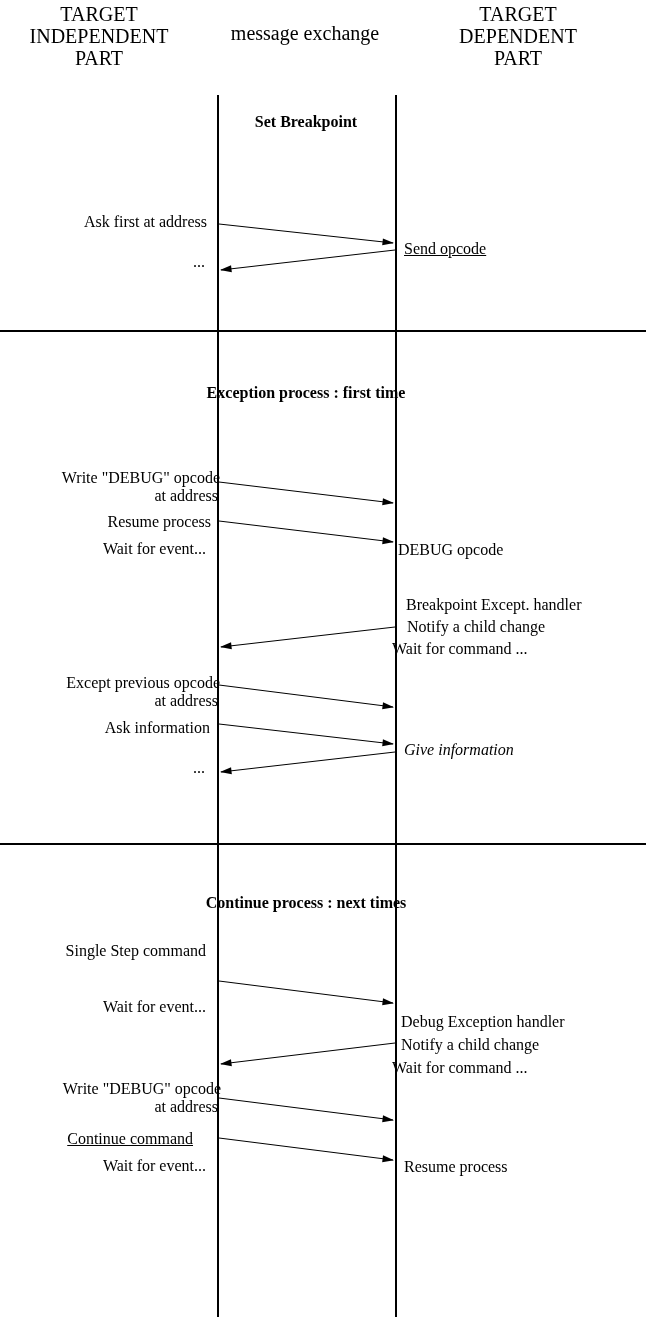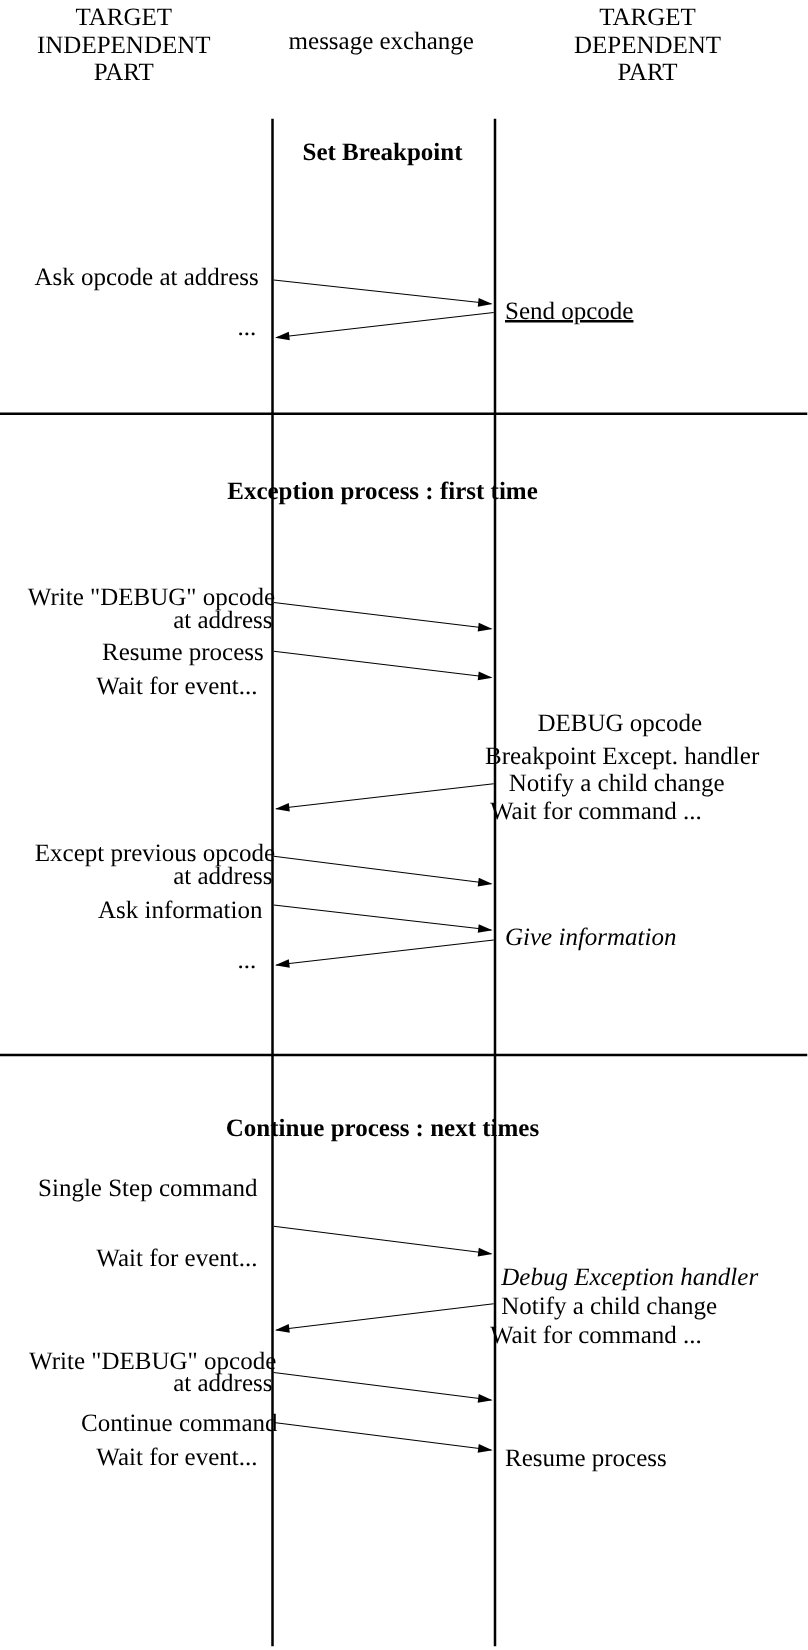"Set Breakpoint" .lbl { font-size: 20px -> 16px }
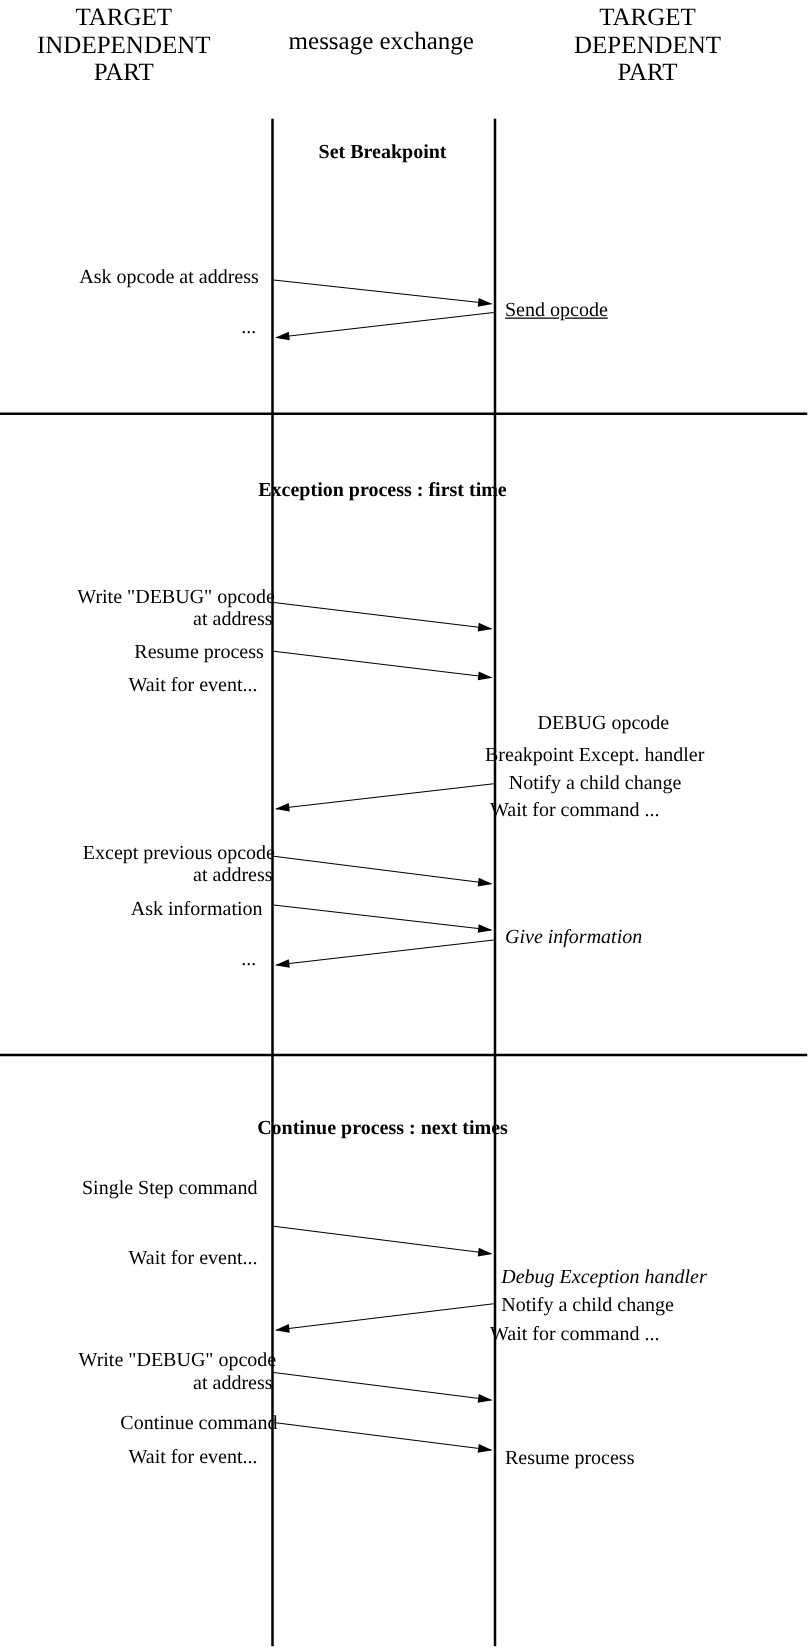"Ask opcode at address" div.lbl { text: opcode -> first }
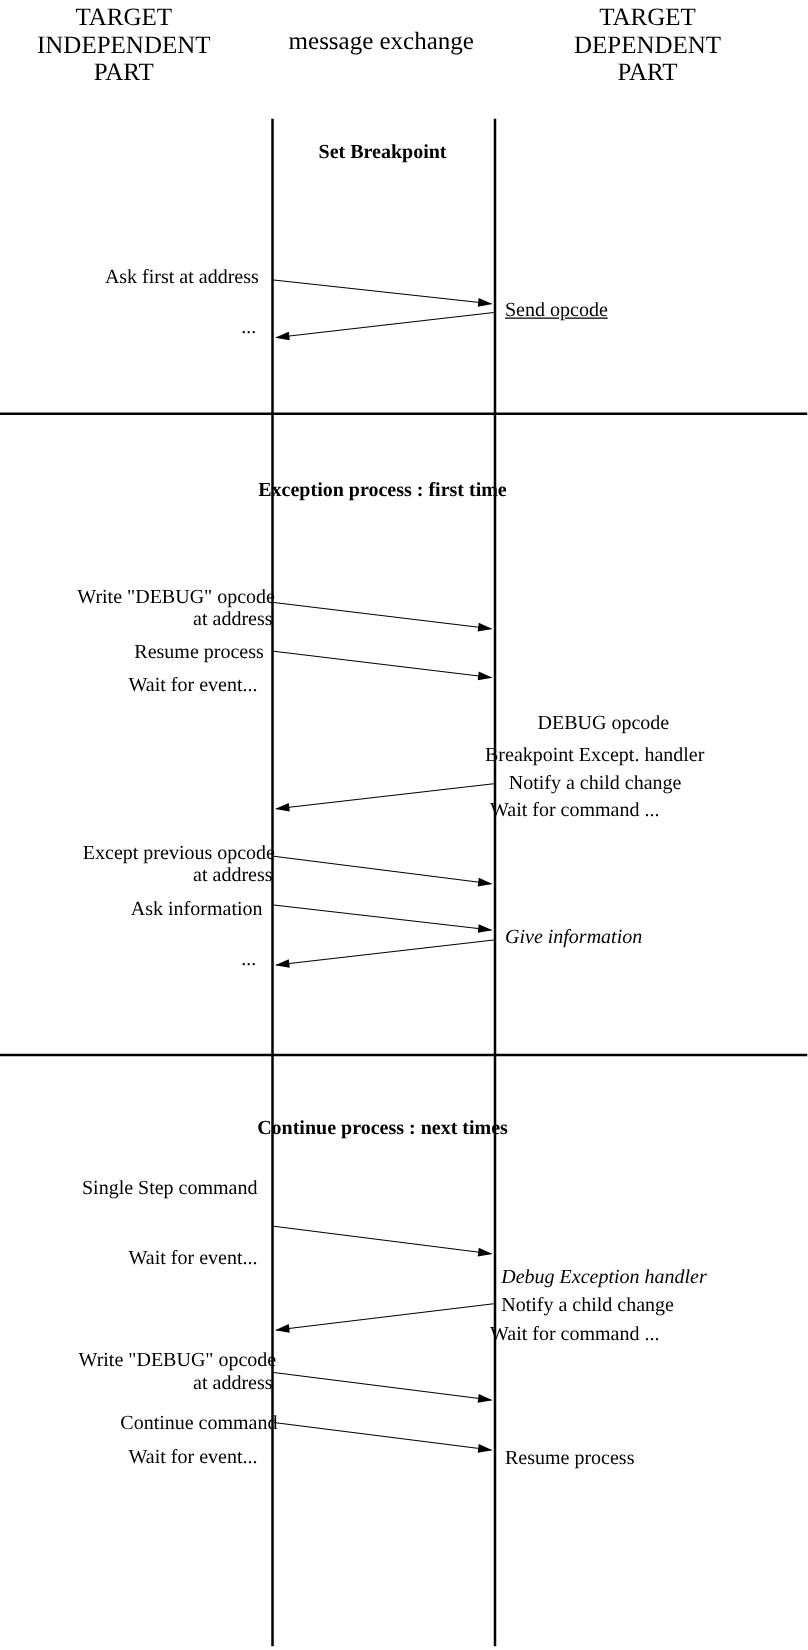"DEBUG opcode" div.lbl { padding-left: 32px -> none; top: 569px -> 540px }
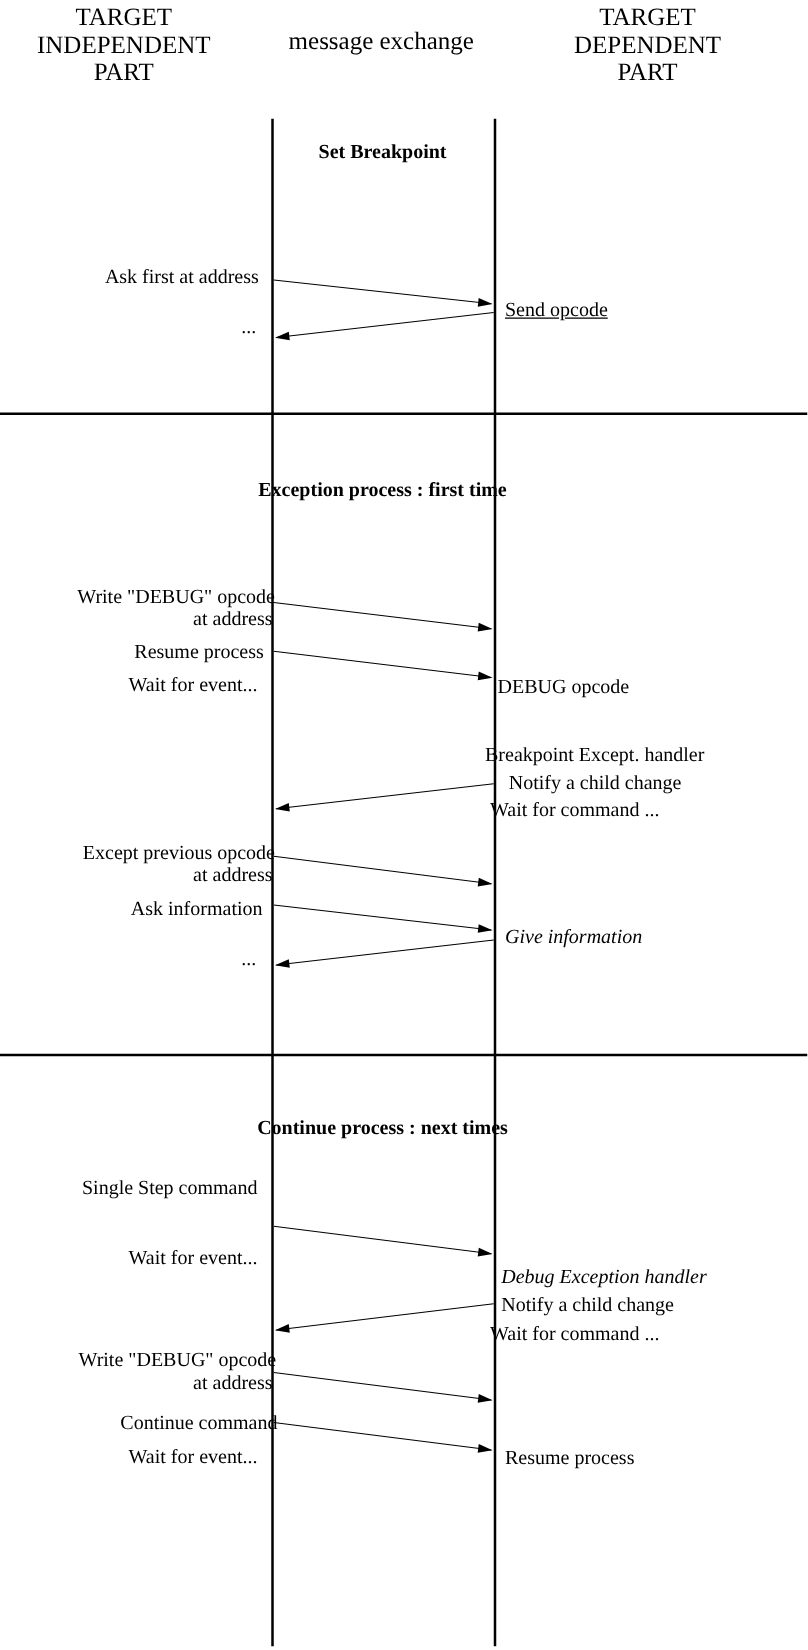"Breakpoint Except. handler" div.lbl { left: 388px -> 406px }
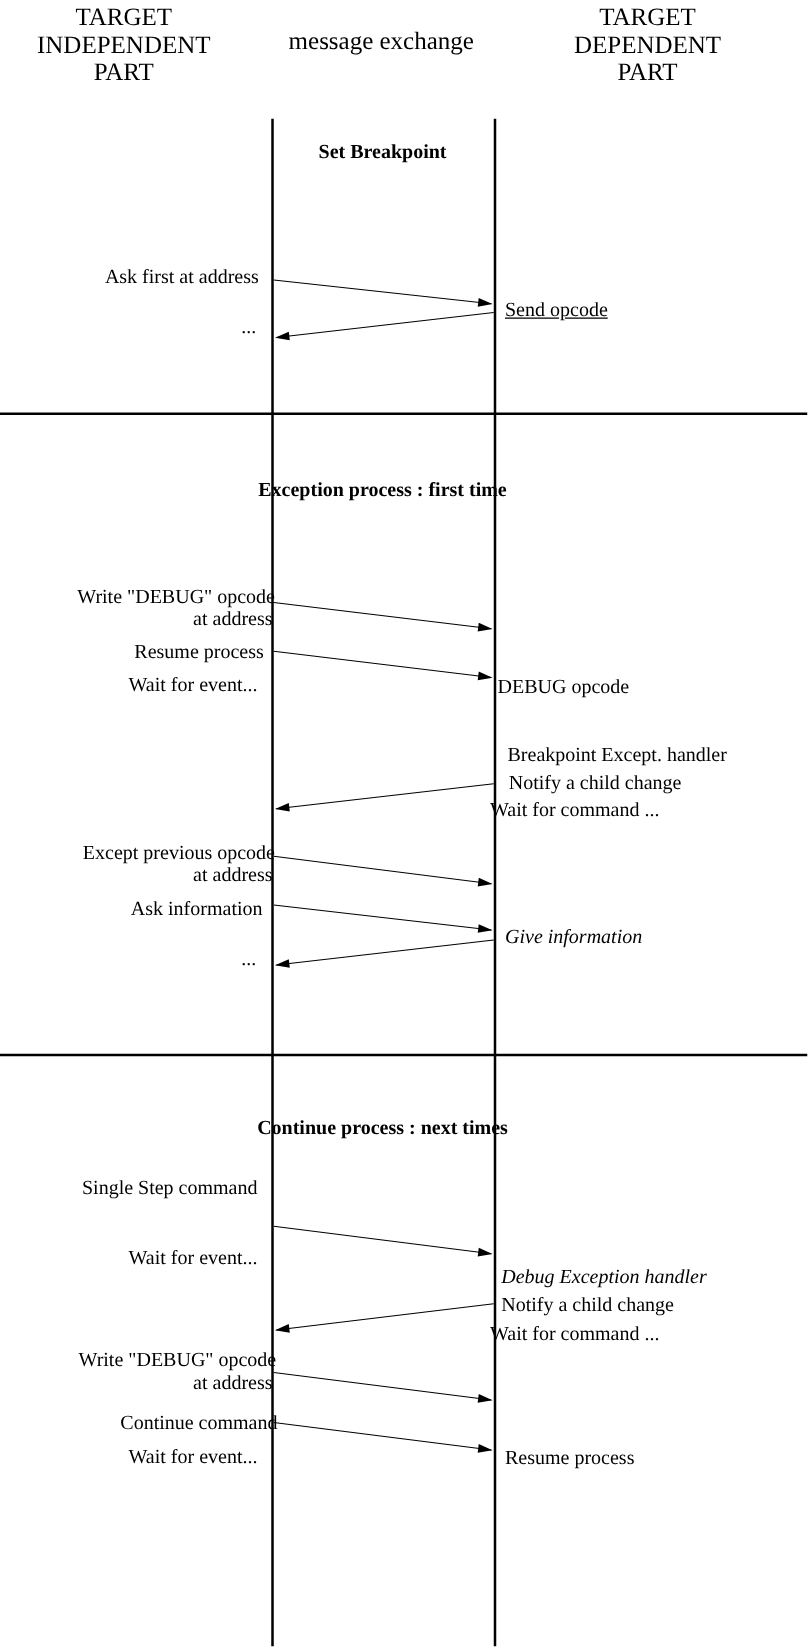"Debug Exception handler" div.lbl { font-style: italic -> none }
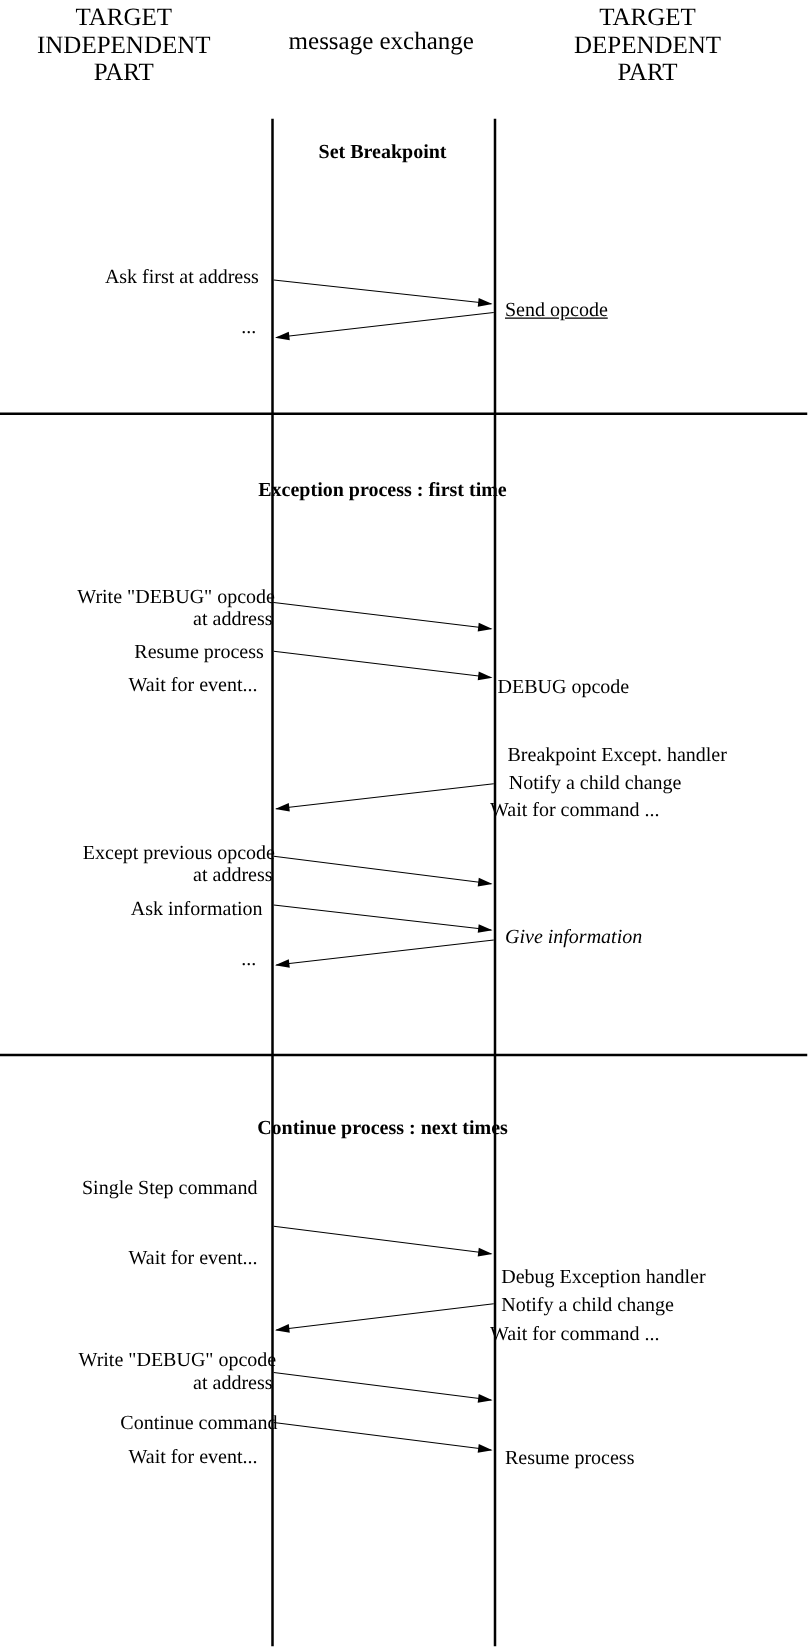"Continue command" div.lbl { right: 424px -> 453px; text-decoration: none -> underline }
